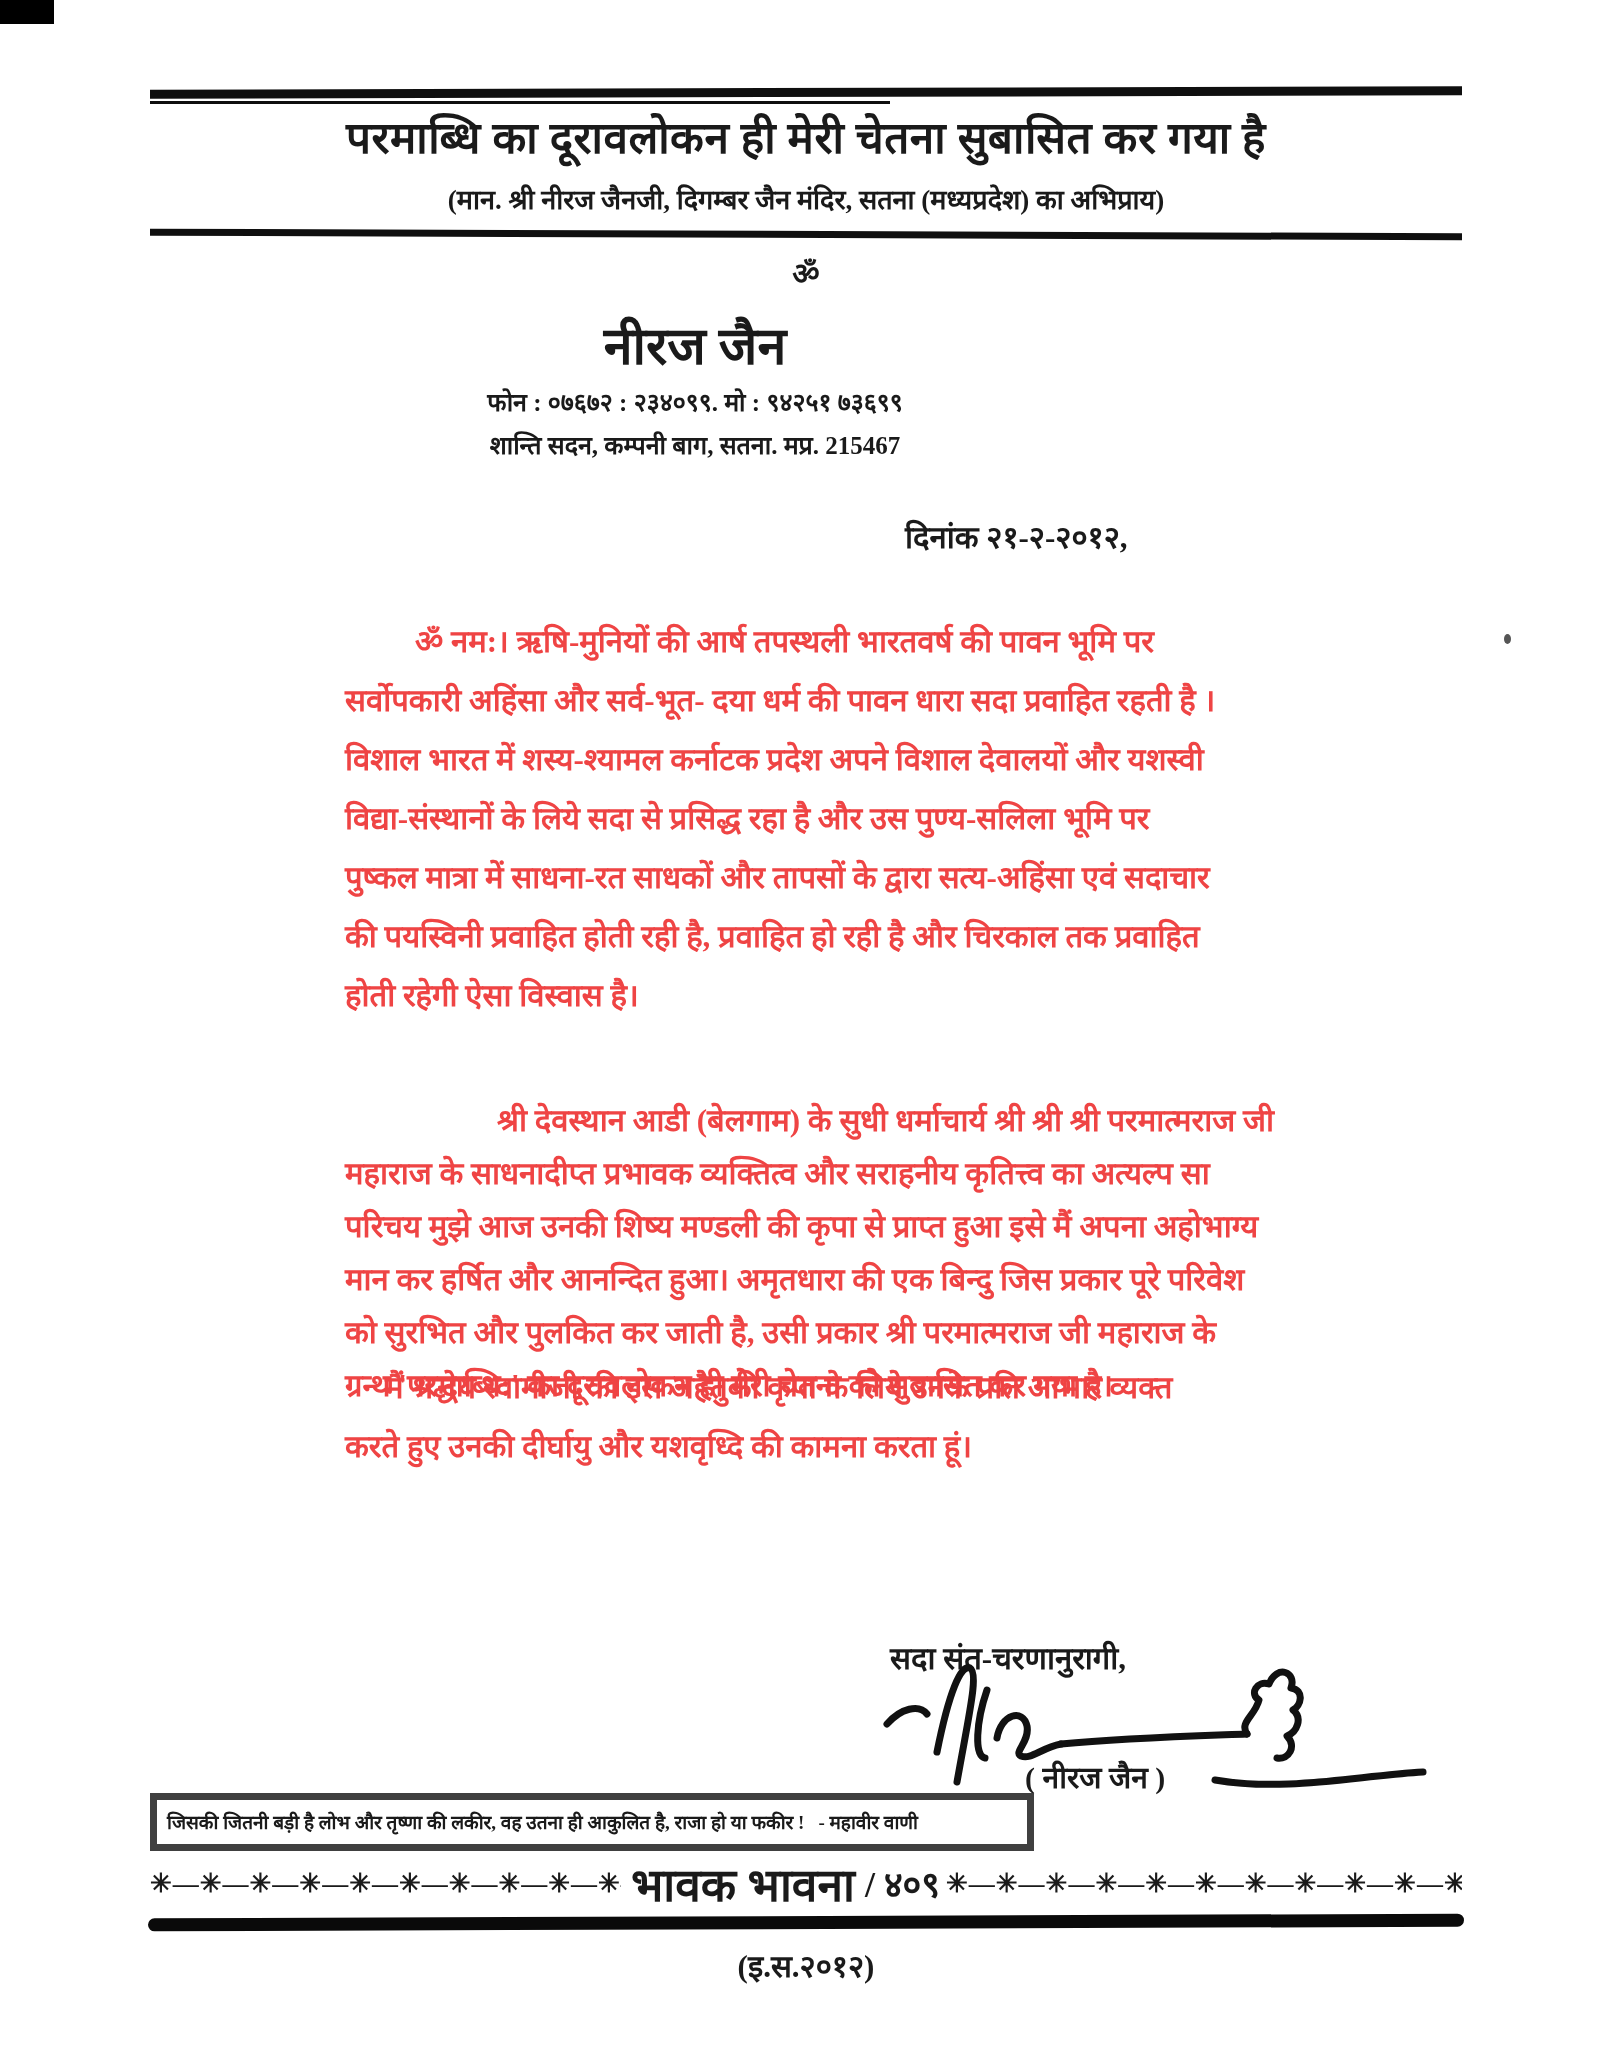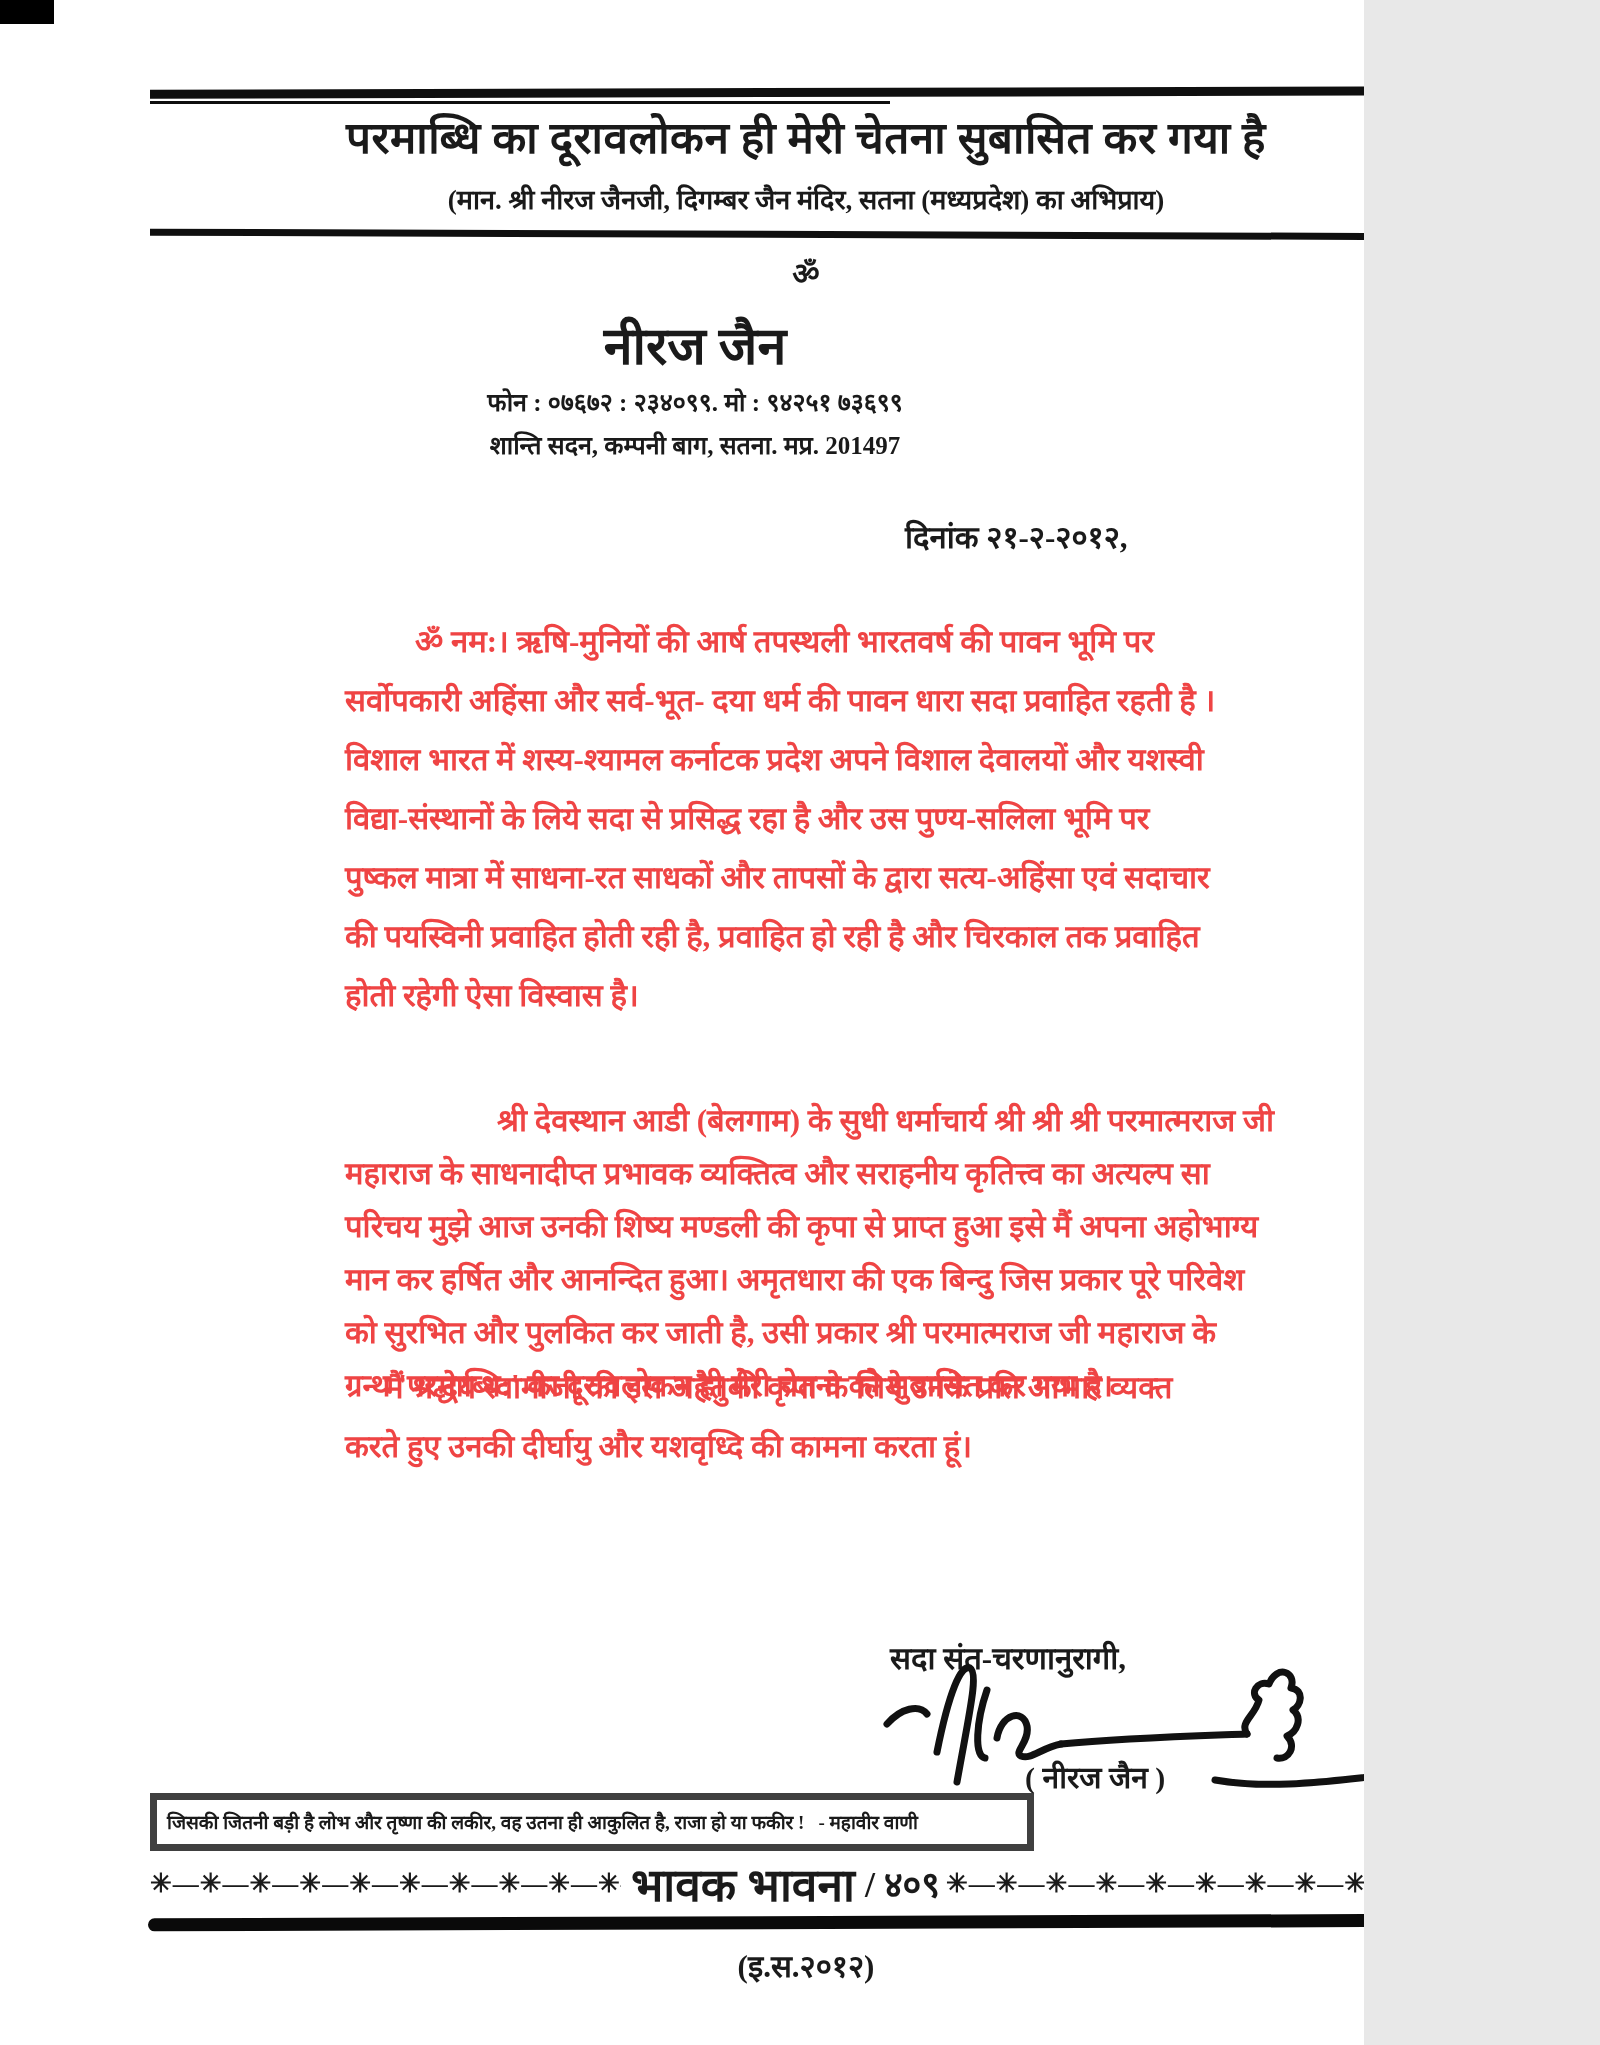"परमाब्धि का दूरावलोकन ही मेरी" .page { width: 1364px -> 1600px }
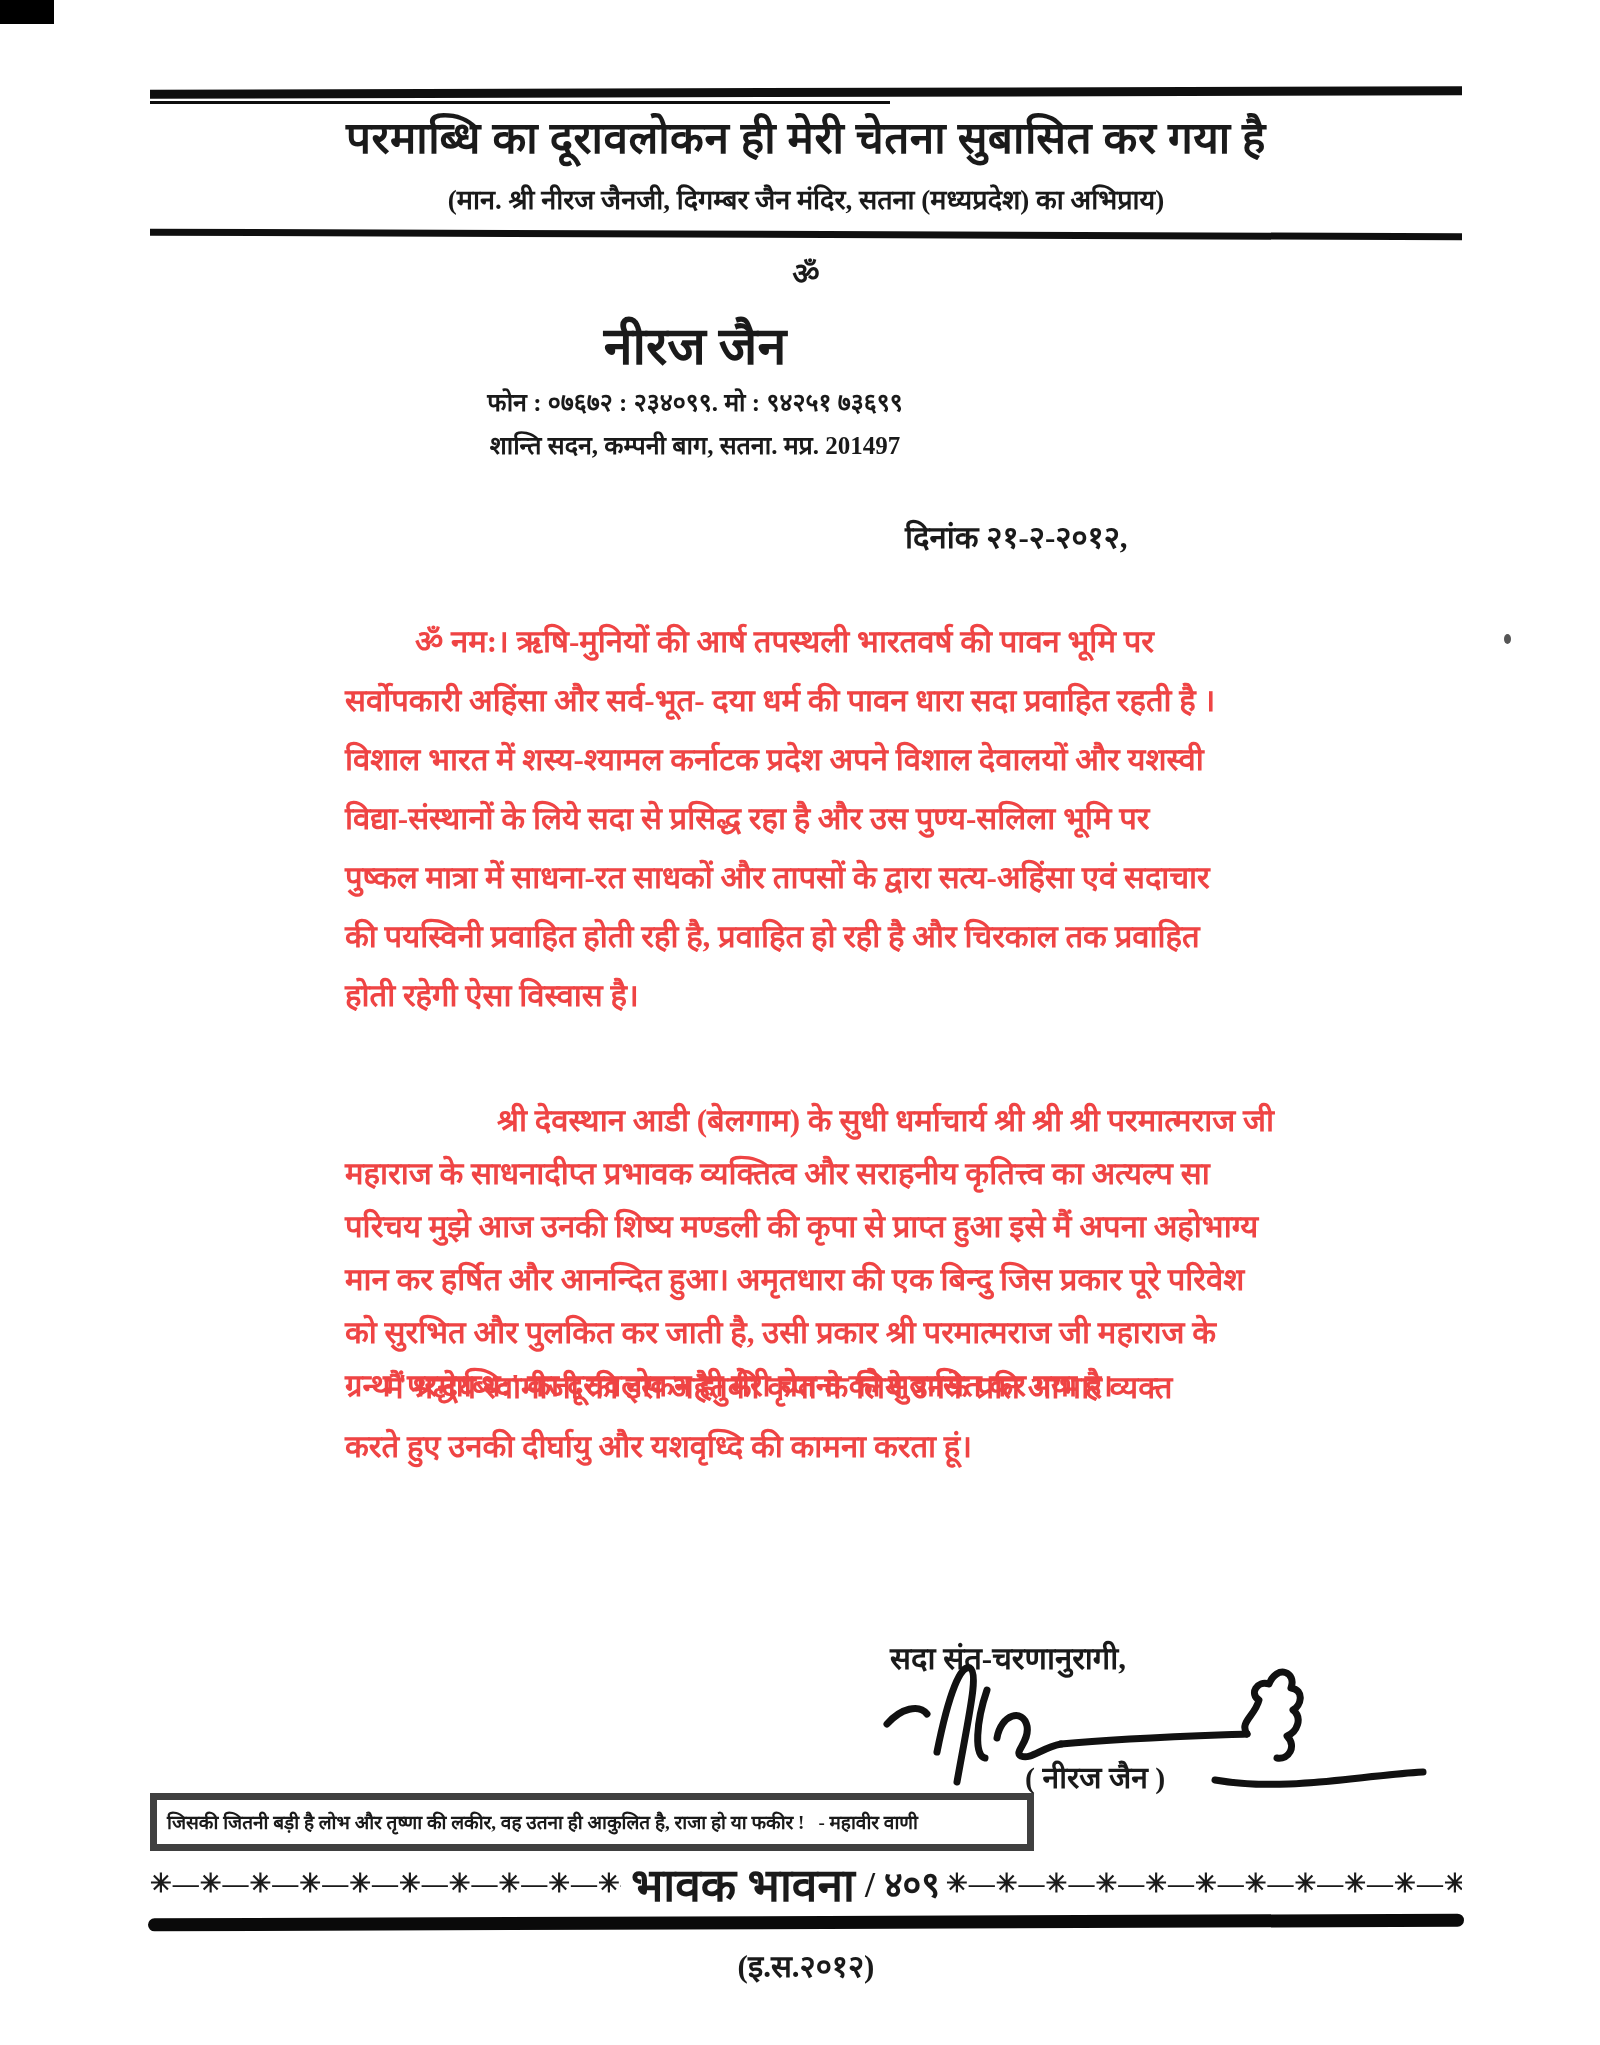"शान्ति सदन, कम्पनी बाग, सतना." div.abs { text: 201497 -> 215467 }
